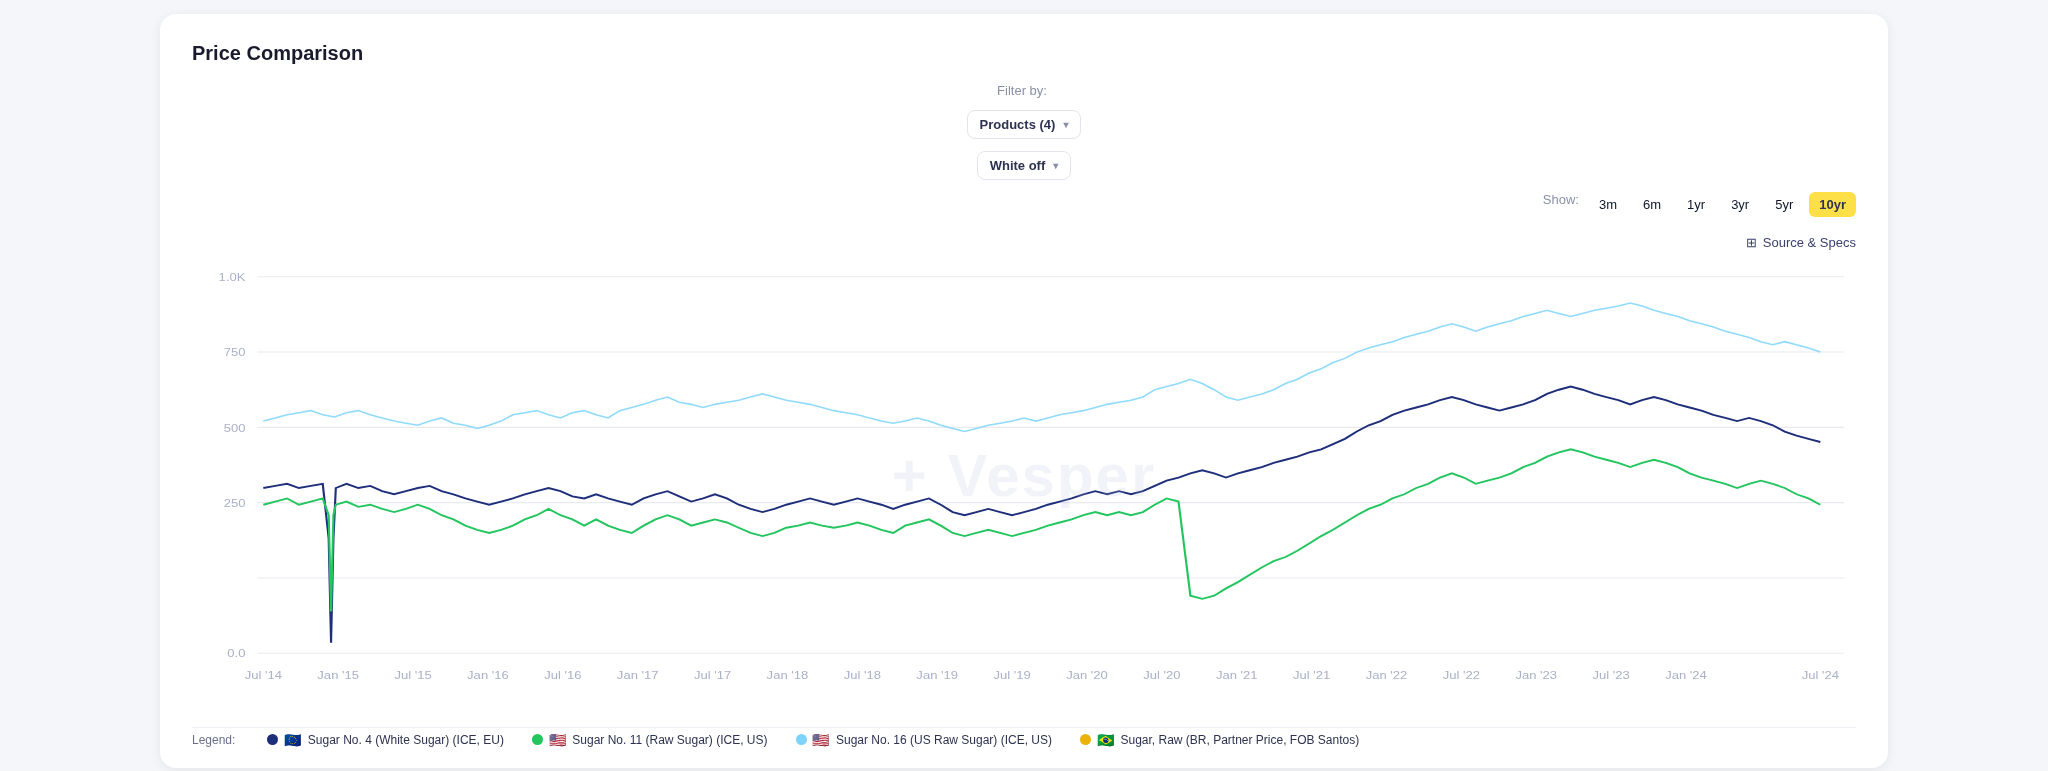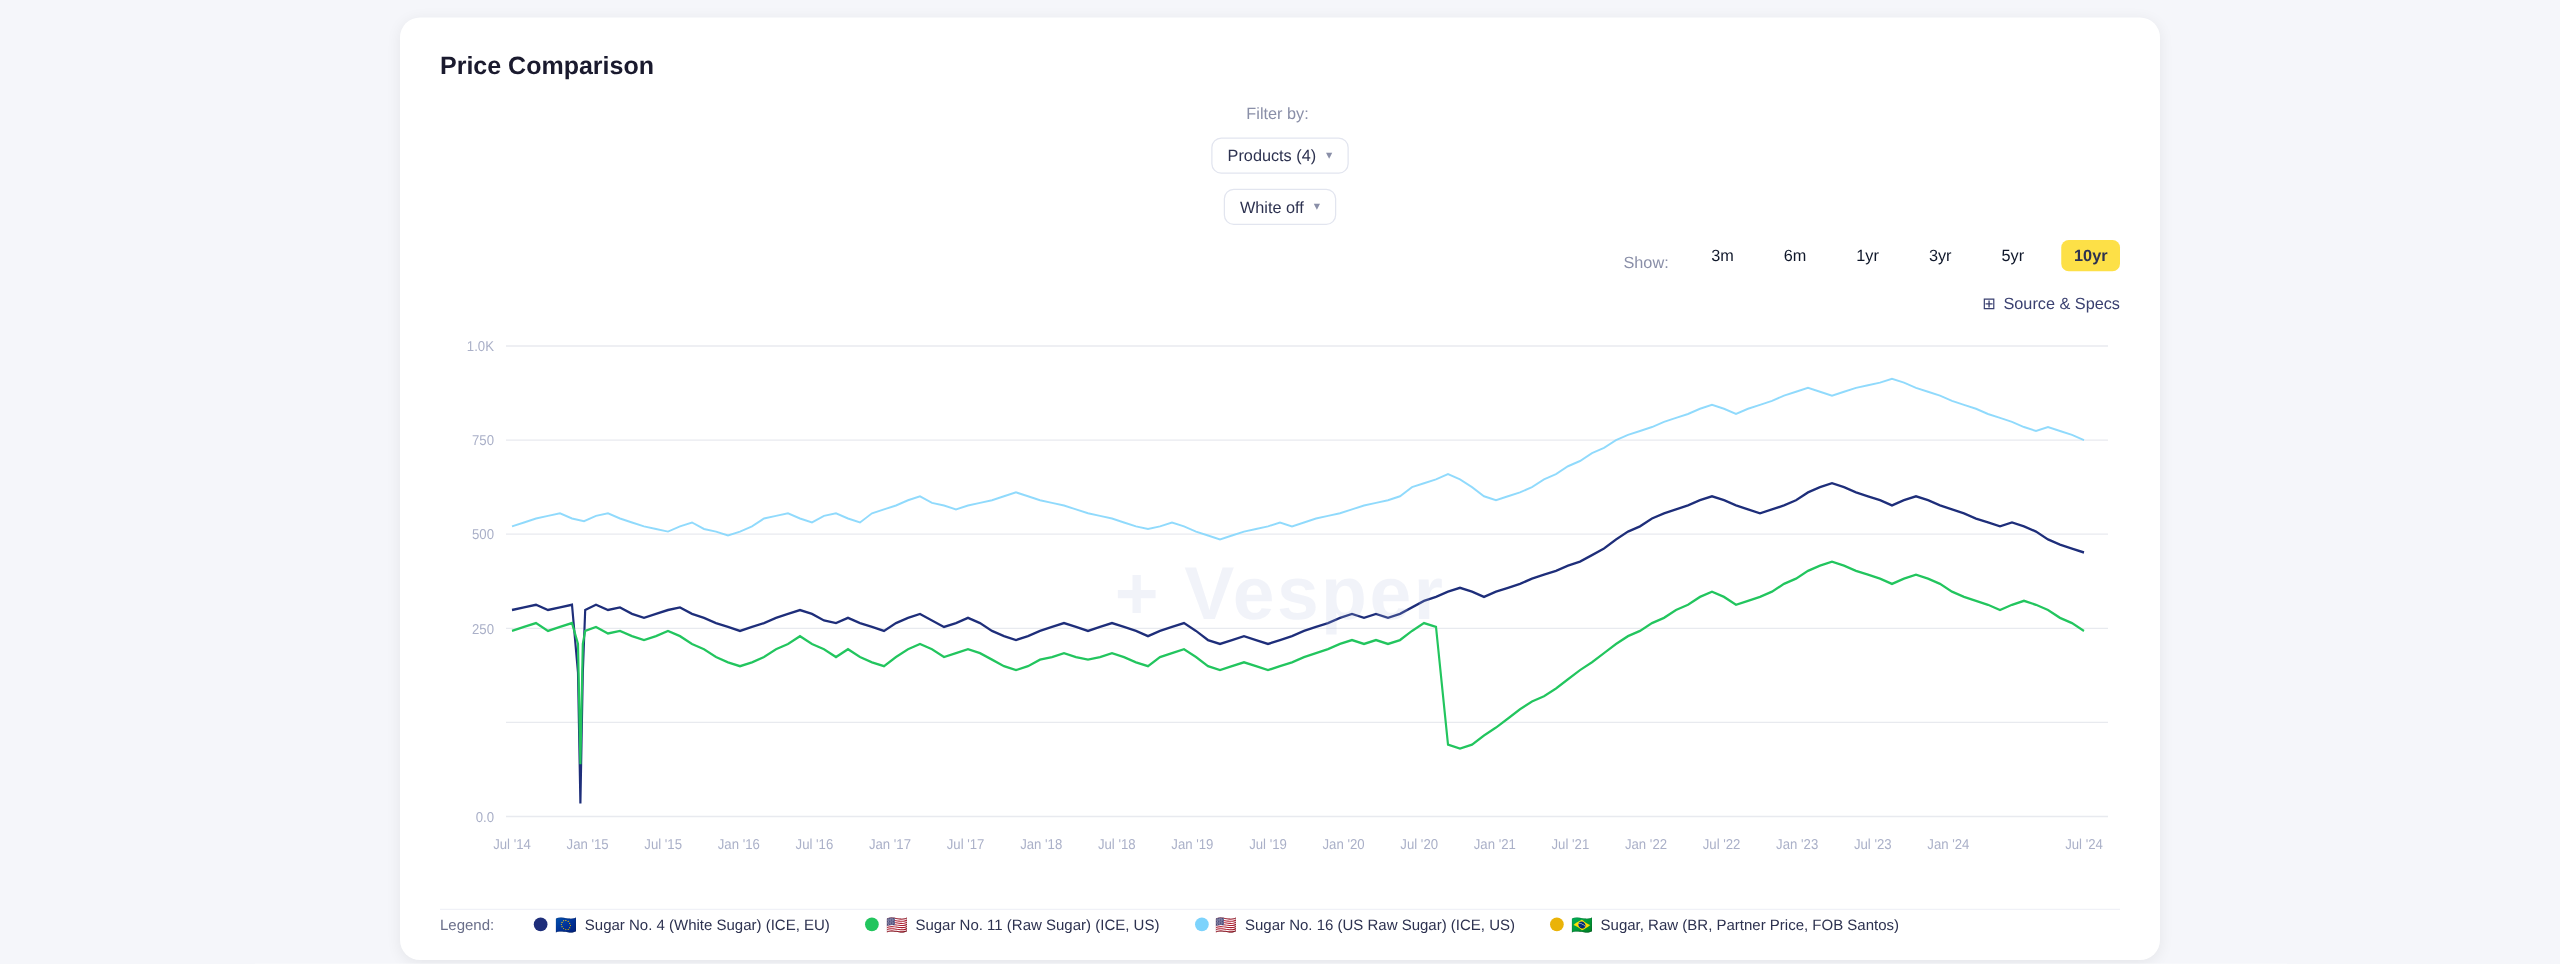"Price Comparison" .card { width: 1408px -> 1728px }
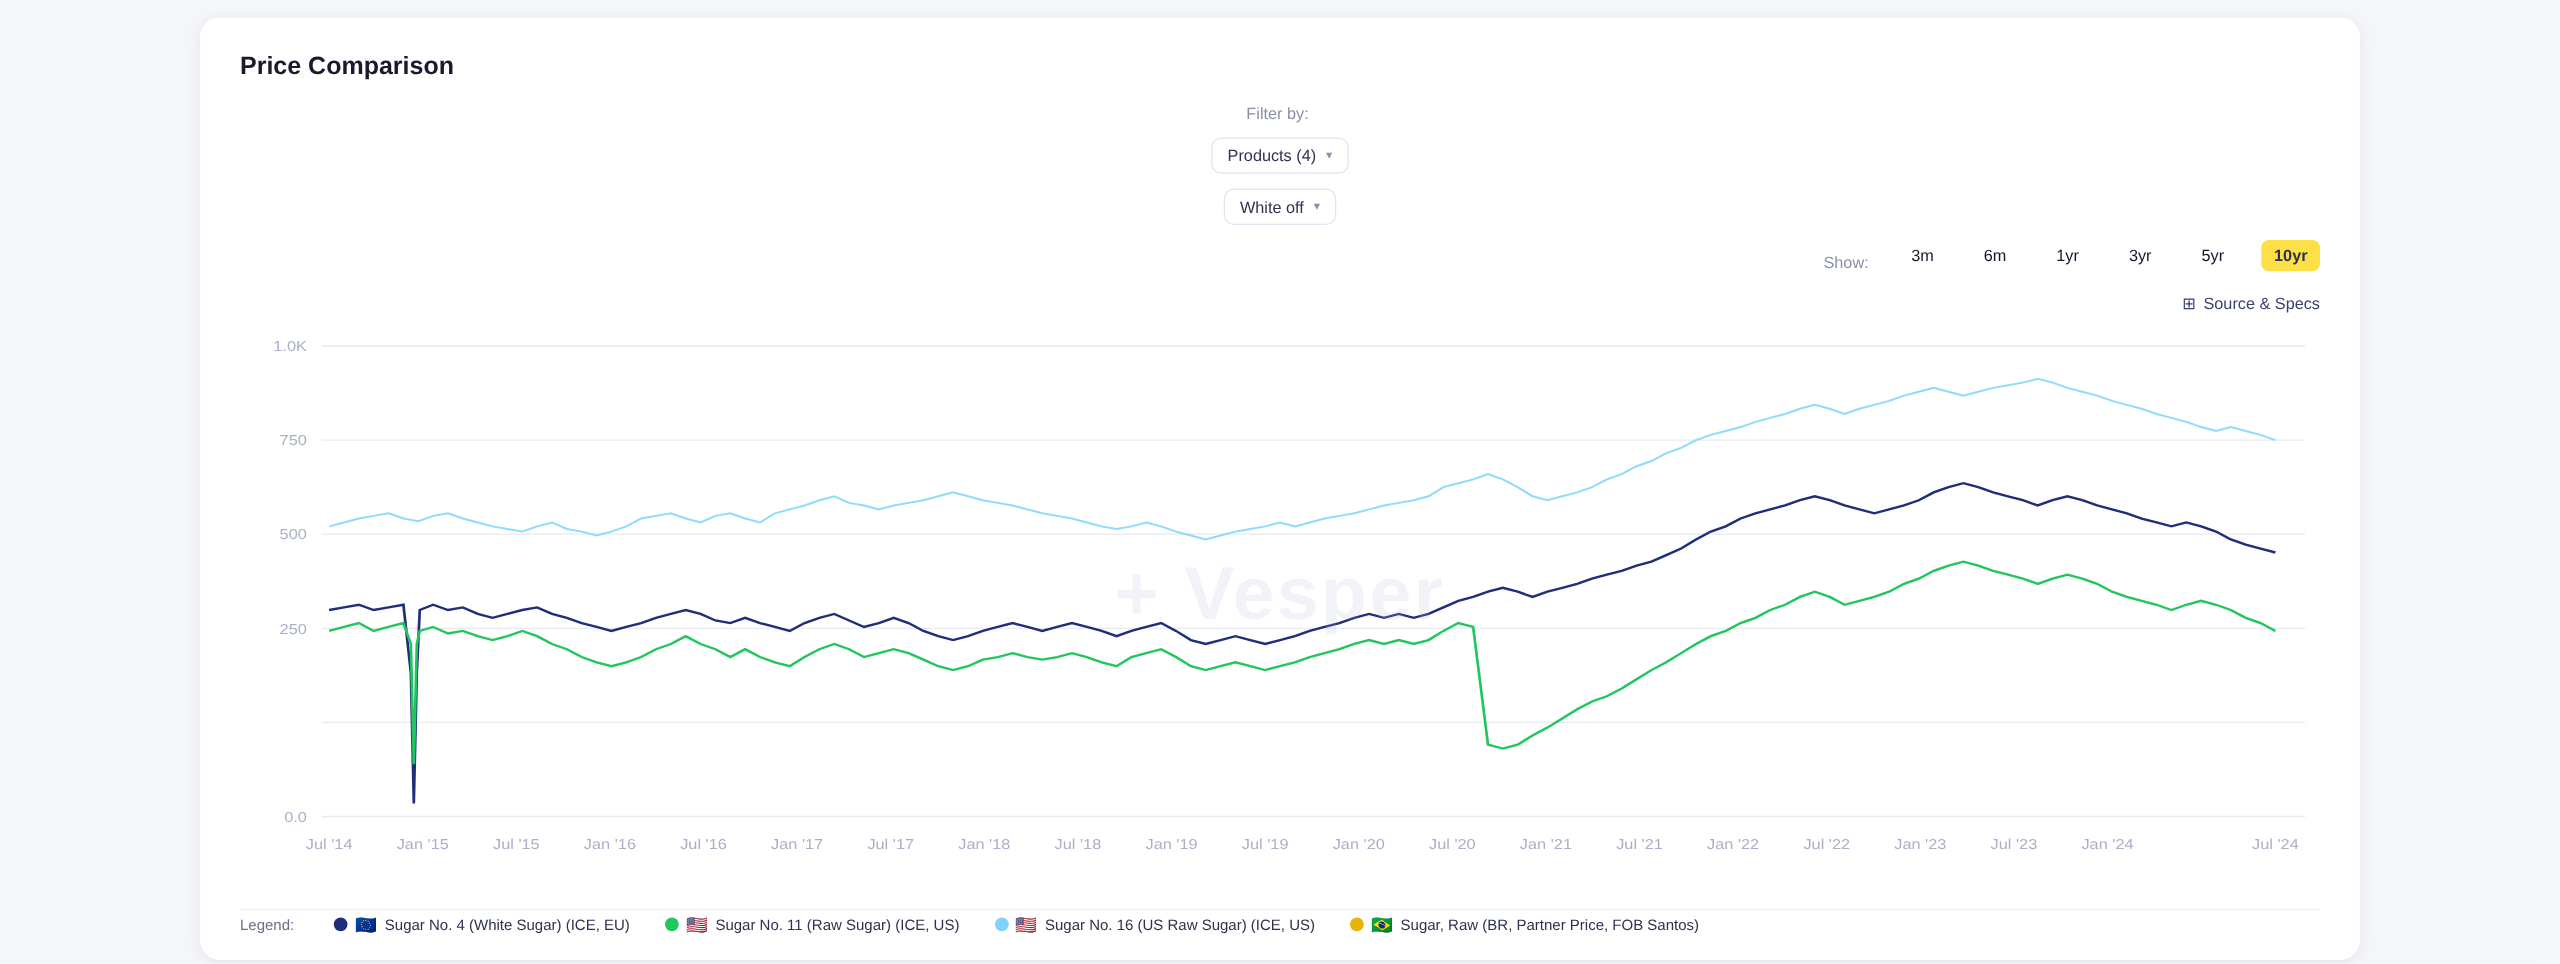"Products (4)" .dropdown-btn { font-weight: 400 -> 700 }
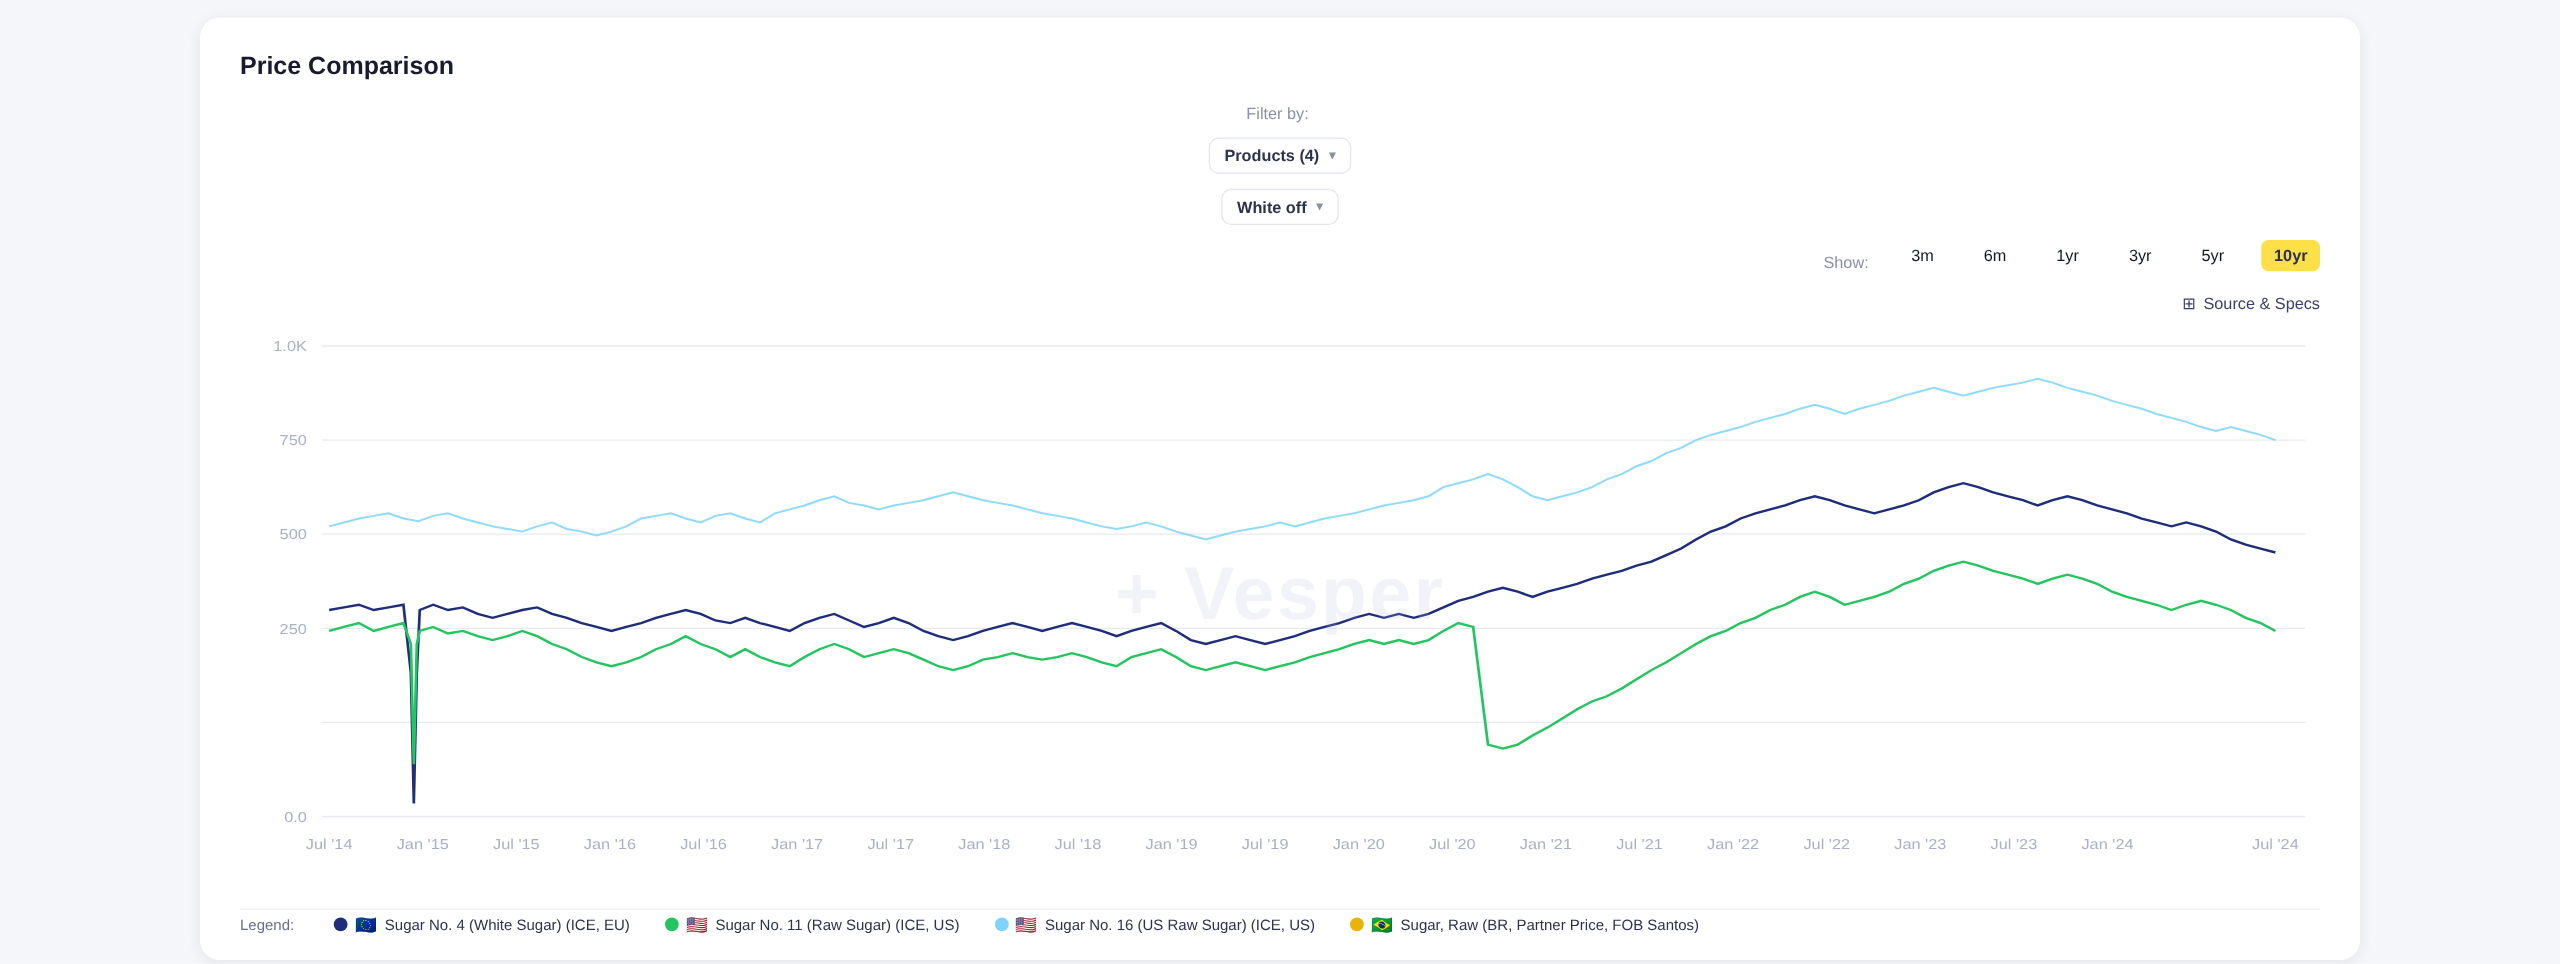"Show:" .show-section { align-items: flex-end -> flex-start; gap: 20px -> 6px }
